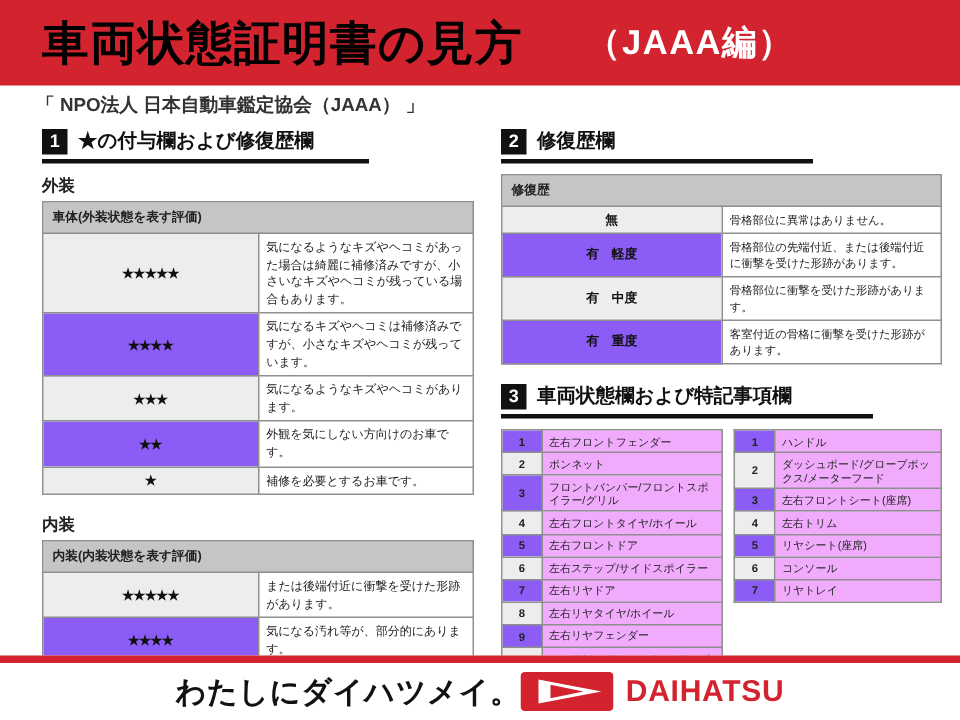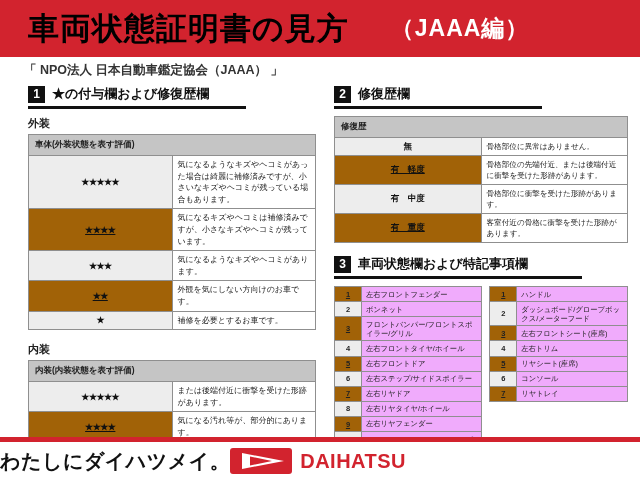"有 軽度" .shade-b { background: #a16207 -> #8b5cf6; text-decoration: underline -> none }
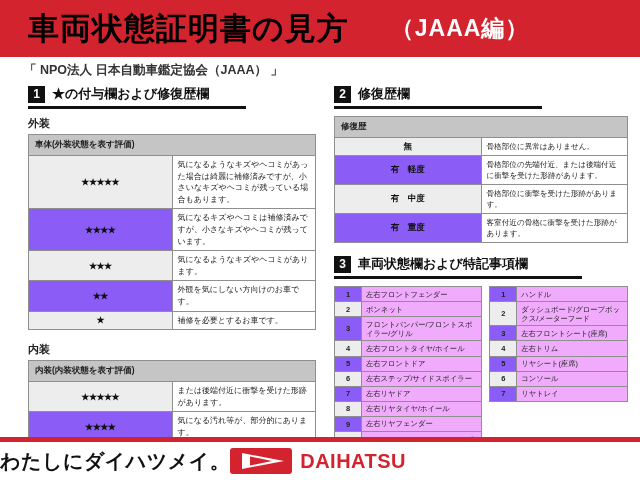"わたしにダイハツメイ。" .footer-content { justify-content: flex-start -> center }
